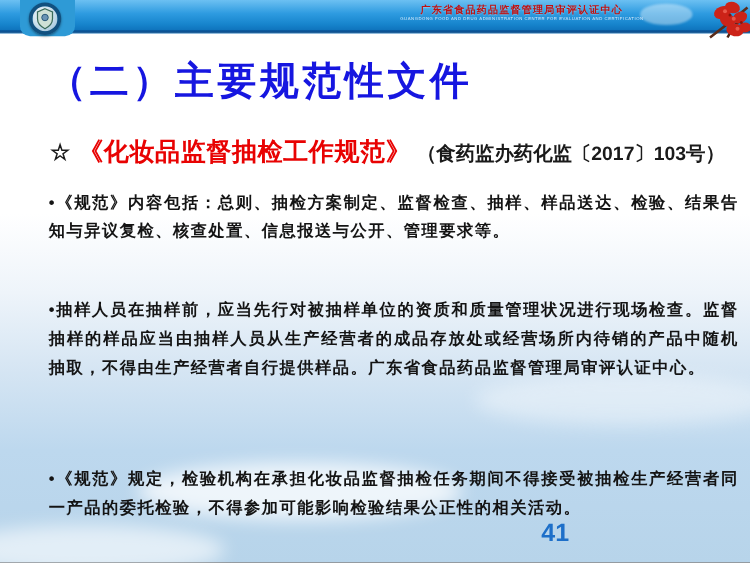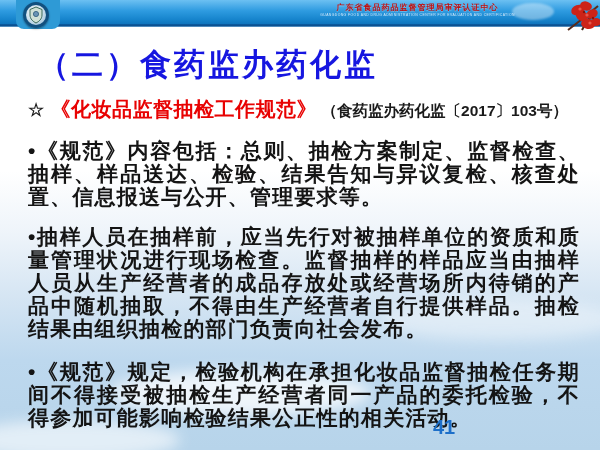"（二）食药监办药化监" h1 { text: 食药监办药化监 -> 主要规范性文件 }
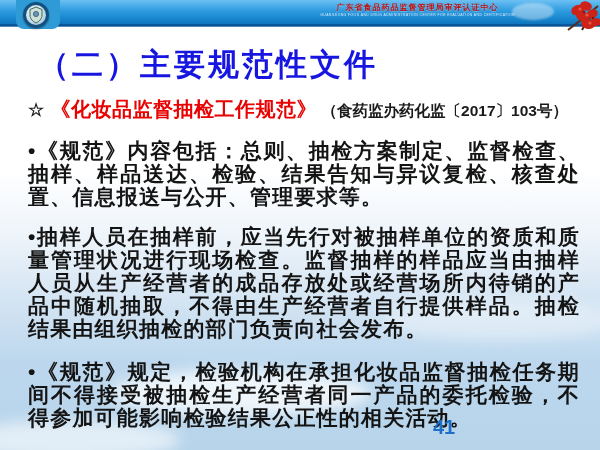"☆ 《化妆品监督抽检工作规范》 （食药监办药化监〔2017〕103号）" #subtitle-line { margin: 0 -> 12px }
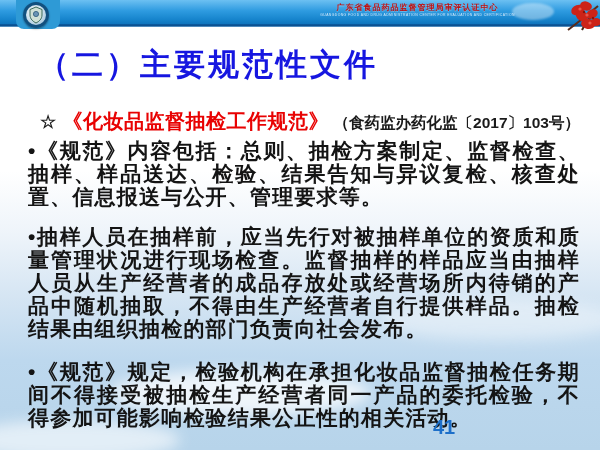"•《规范》内容包括：总则、抽检方案制定、监督检查、抽样、样品送达、检验、结果告知" .para { font-size: 21px -> 13px; margin: 0 -> 11px }
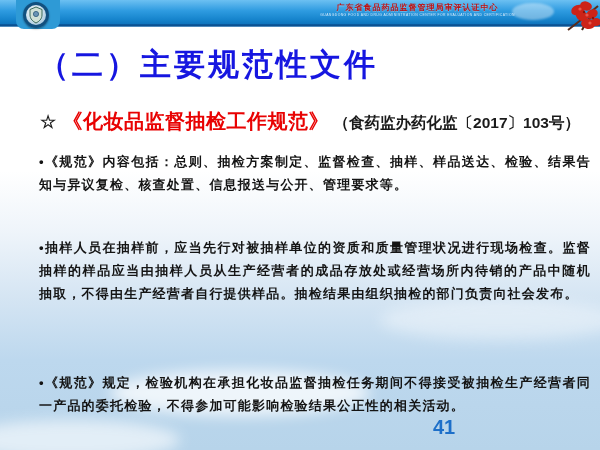"•抽样人员在抽样前，应当先行对被抽样单位的资质和质量管理状况进行现场检查。监督抽" p.para { text: 抽检结果由组织抽检的部门负责向社会发布 -> 广东省食品药品监督管理局审评认证中心 }
